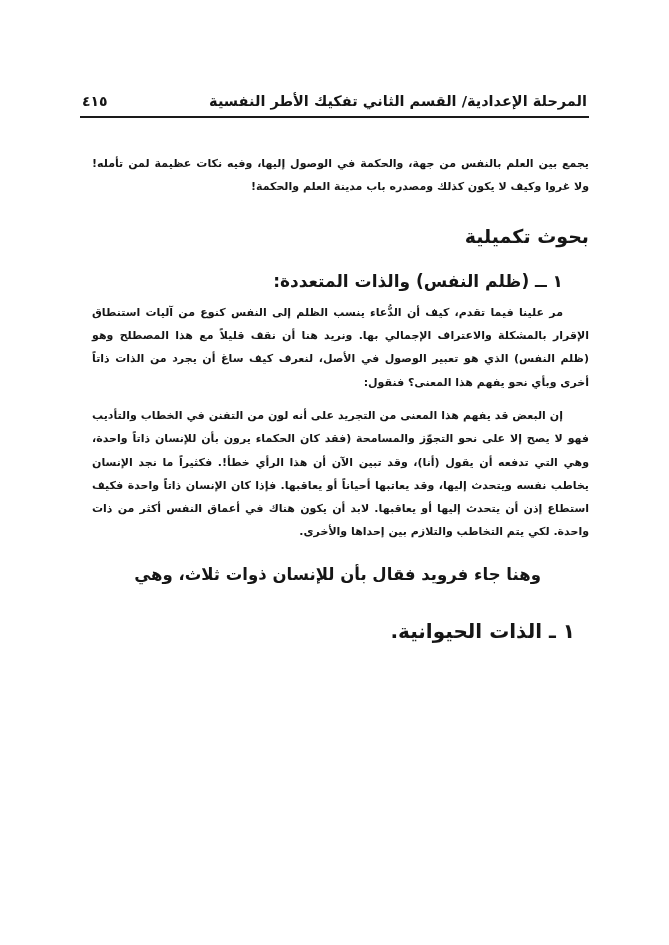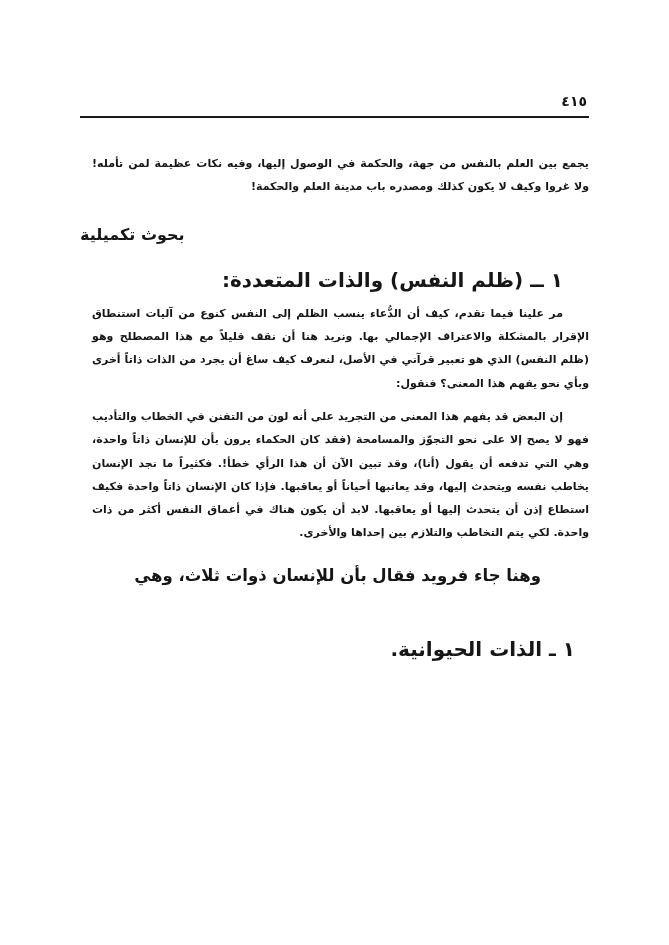"المرحلة الإعدادية/ القسم الثاني تفكيك" span.page-title { html: none -> <span>المرحلة الإعدادية/ القسم الثاني تفكيك الأطر النفسية</span> }
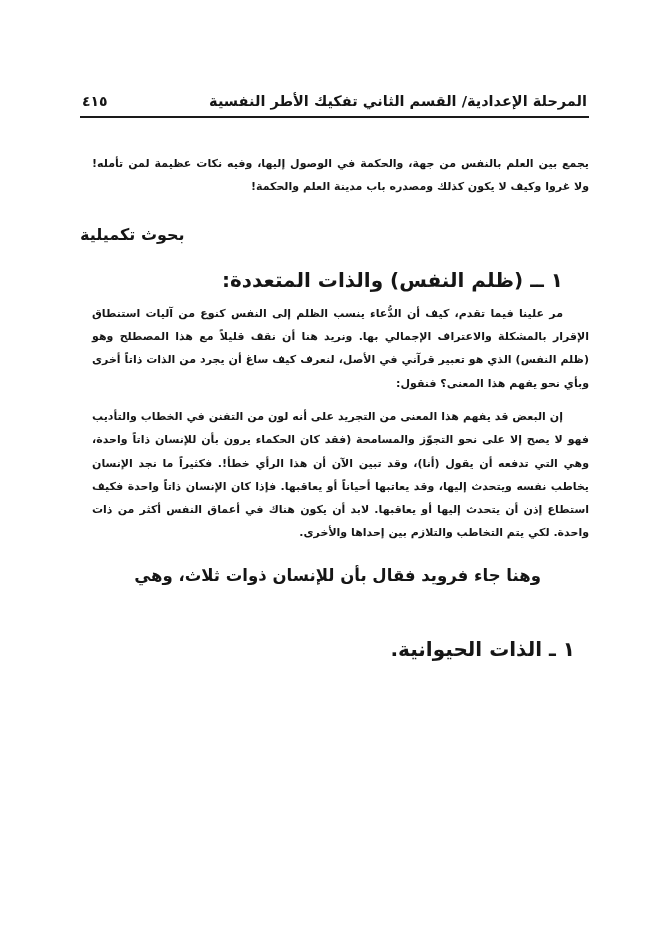"بحوث تكميلية" .section-heading { font-size: 16px -> 19px; text-align: left -> right }
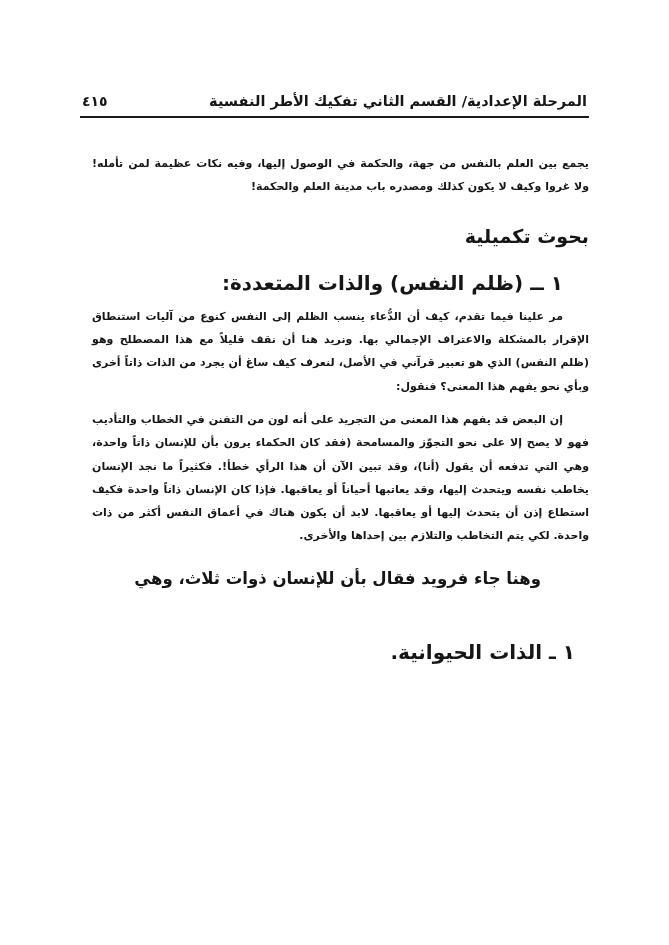"١ ــ (ظلم النفس) والذات" .subheading { font-size: 20px -> 17px }
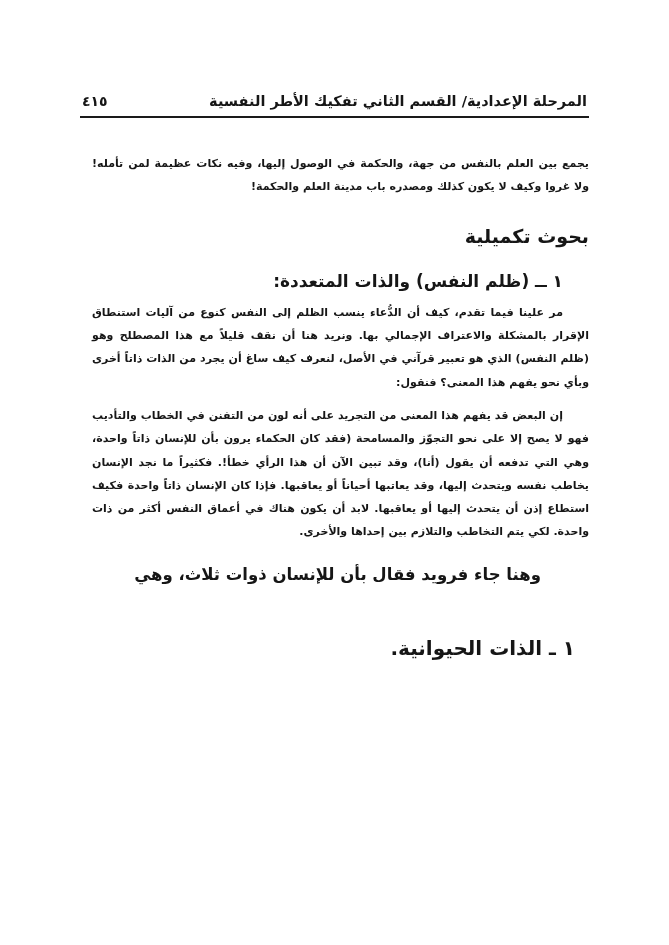"مر علينا فيما تقدم، كيف" p.para-indent { text: قرآني -> الوصول }
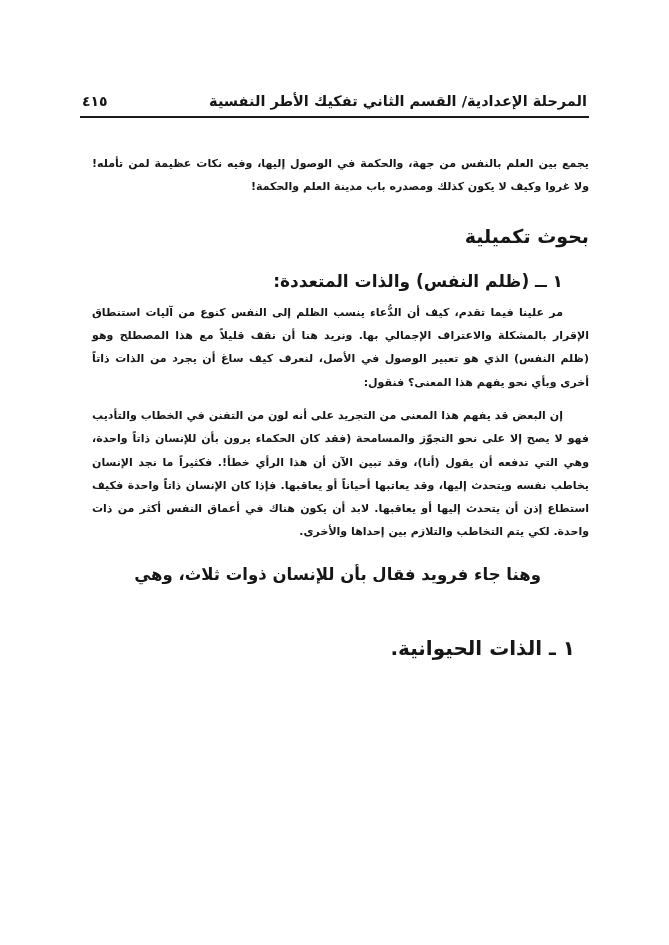"وهنا جاء فرويد فقال بأن" .freud-line { margin: 14px 48px 41px 0 -> 14px 48px 24px 0 }
